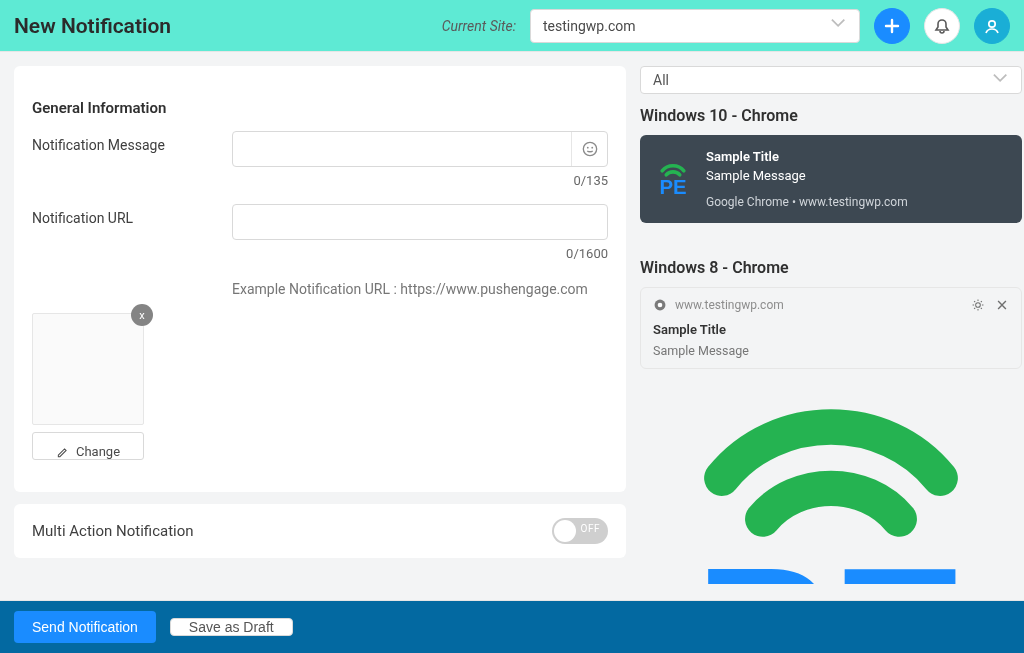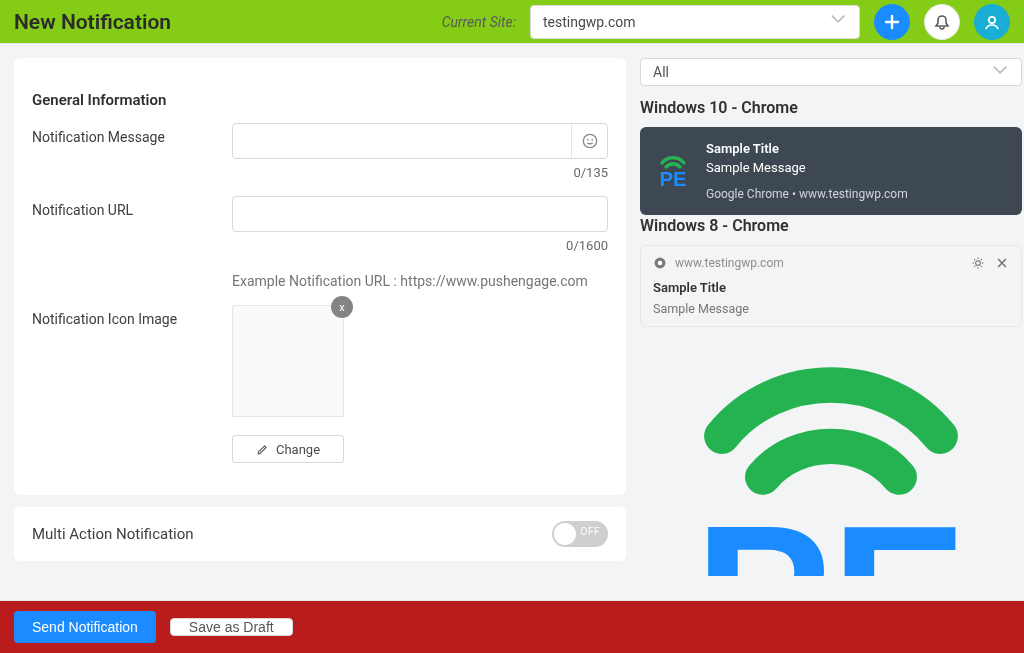"New Notification" .topbar { background: #84cc16 -> #5eead4; height: 44px -> 52px }
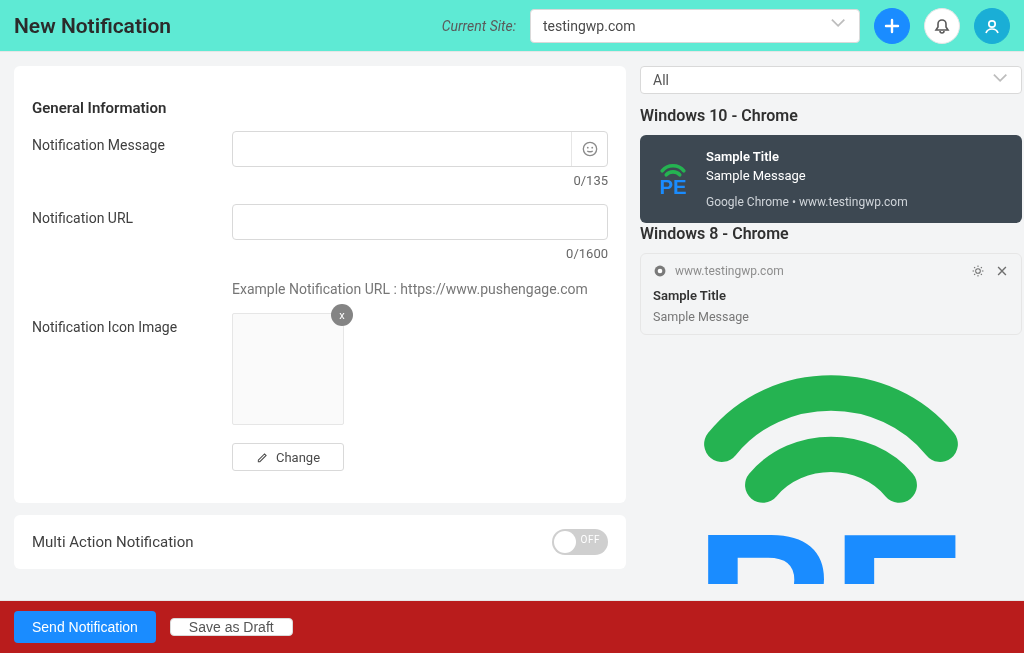"Windows 10 - Chrome" .preview-scroll { gap: 1px -> 35px }
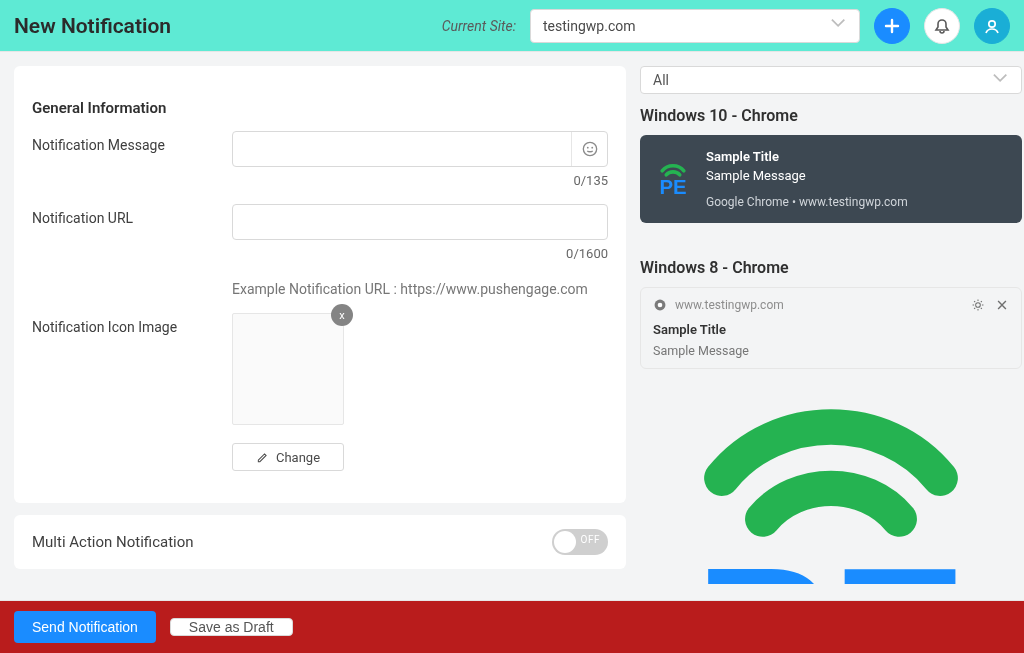"Notification Icon Image" label { html: <label>Notification Icon Image</label> -> none }
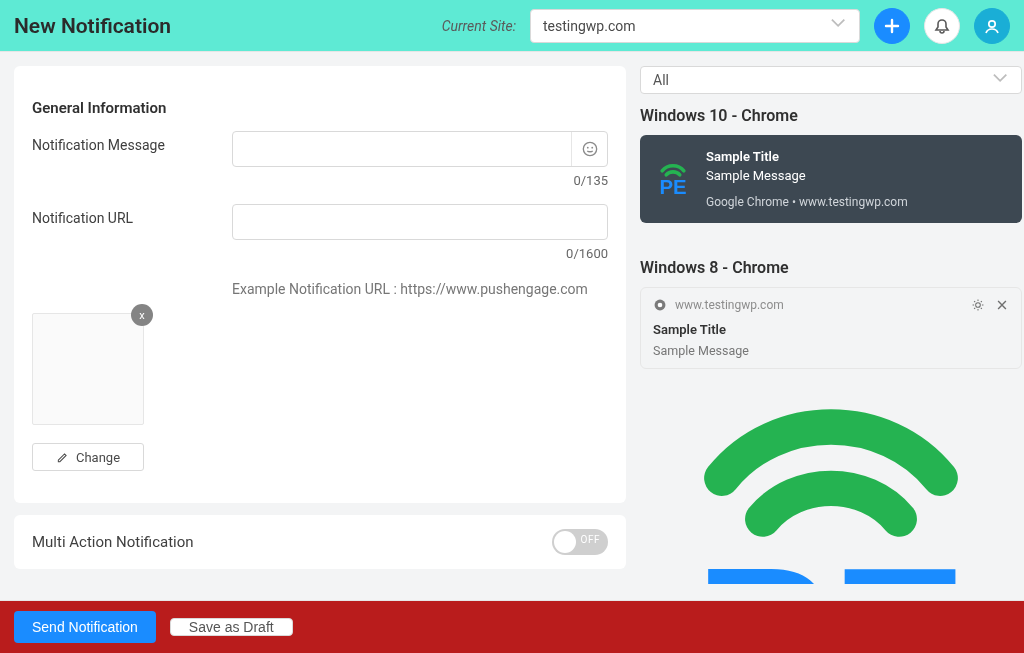"Change" .change-btn { align-items: center -> flex-end; margin-top: 18px -> 7px }
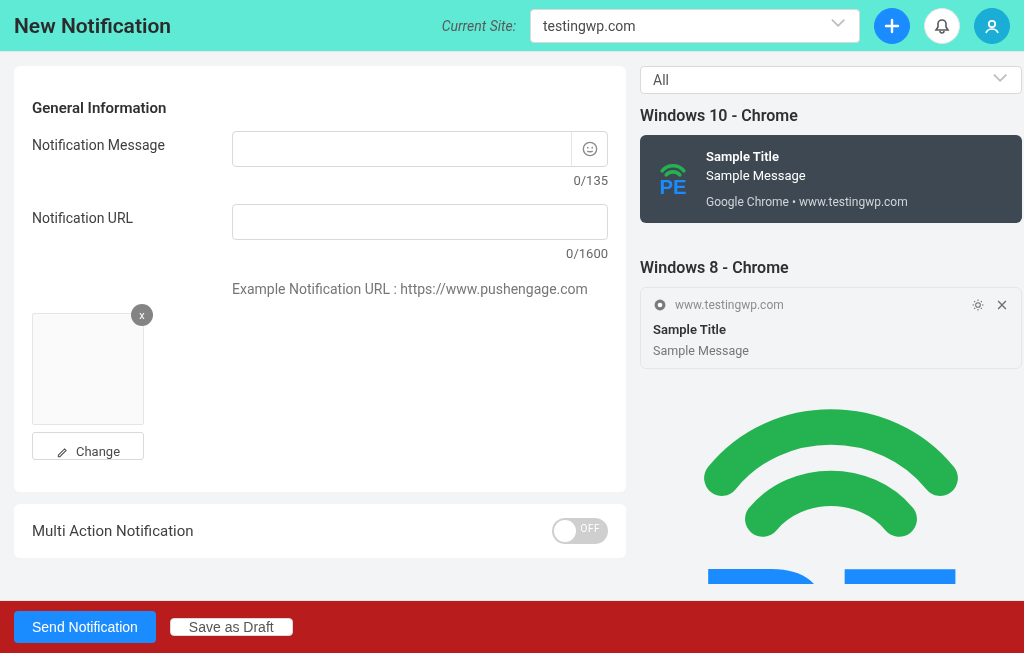"Send Notification" .bottom-bar { background: #b91c1c -> #0369a1 }
